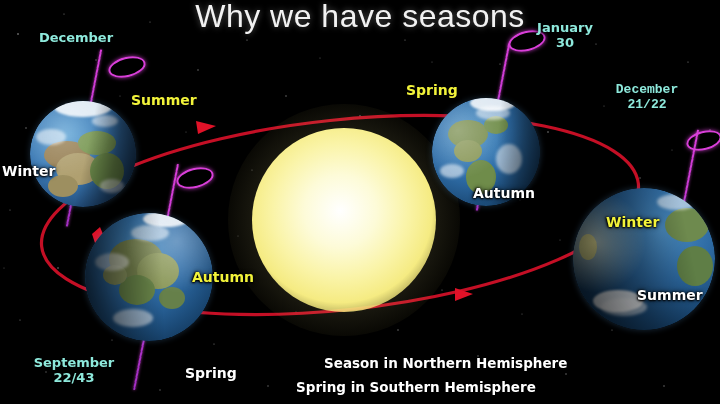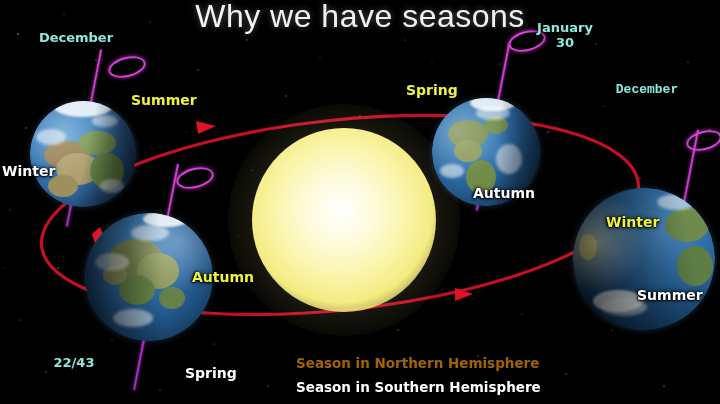"21/22" div { html: none -> <div>21/22</div> }
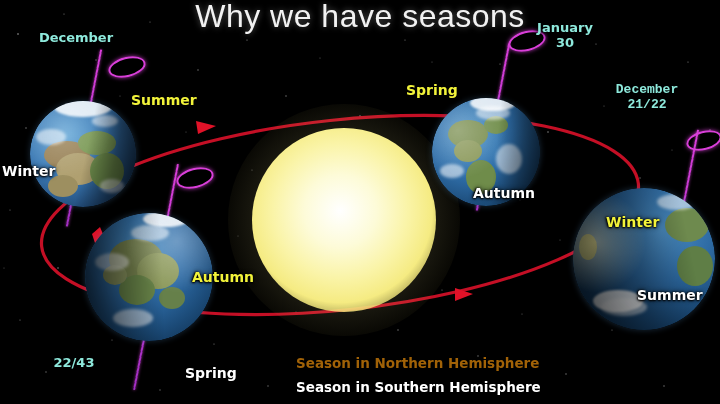"September" div { html: none -> <div>September</div> }
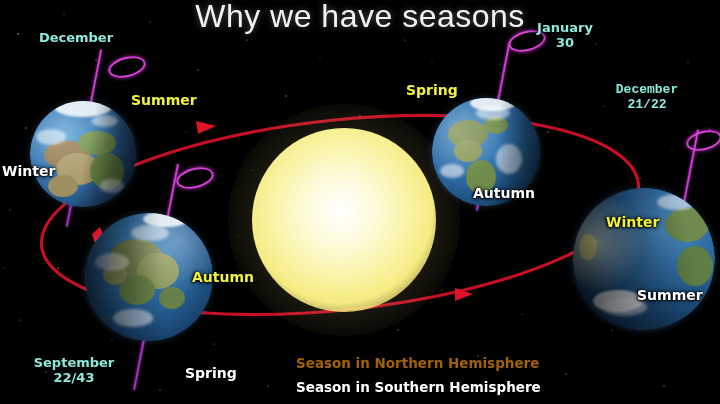"Season in Northern Hemisphere" .legend-n { color: #a16207 -> #ffffff; margin-left: none -> 28px }
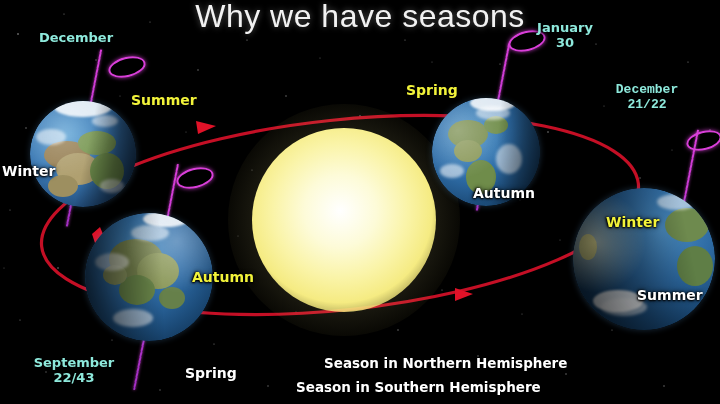"Season in Southern Hemisphere" div.legend { text: Season -> Spring }
